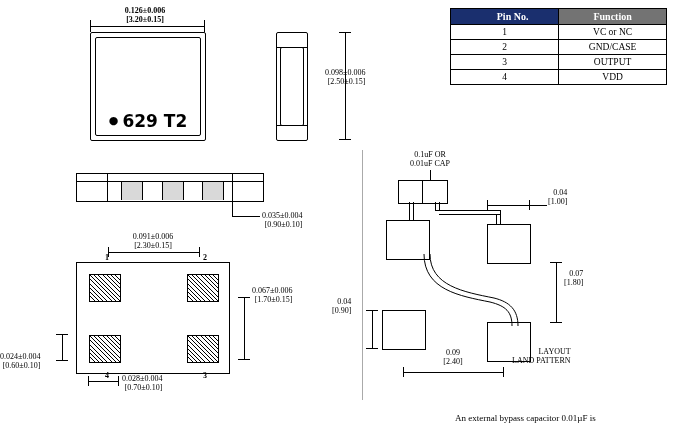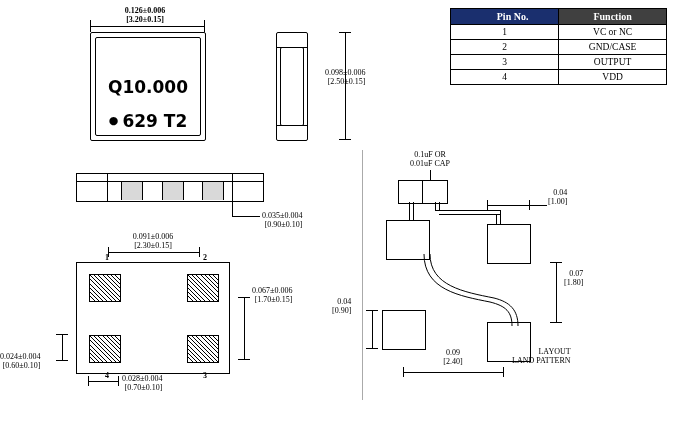"Function" th { background: #404040 -> #737373 }
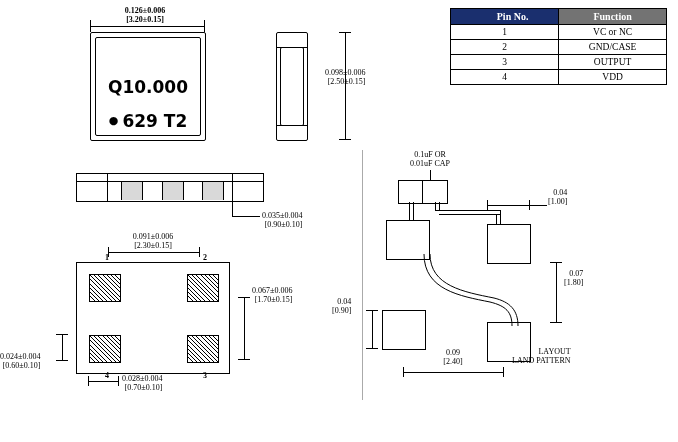"Q10.000" div.abs { html: <div>Q10.000</div> -> none }
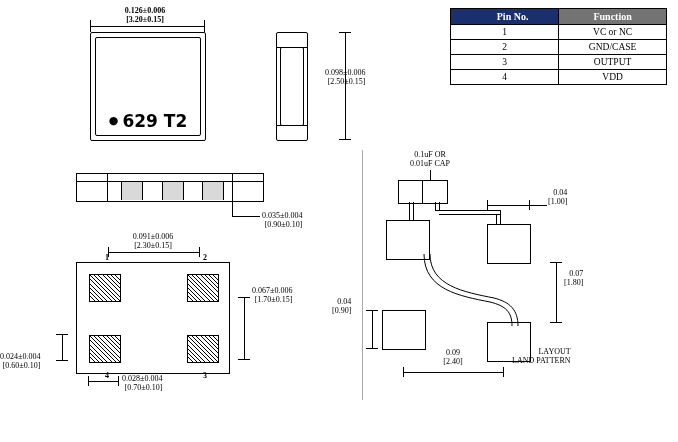"An external bypass capacitor 0.01µF" div { html: none -> <div>An external bypass capacitor 0.01µF is</div> }
